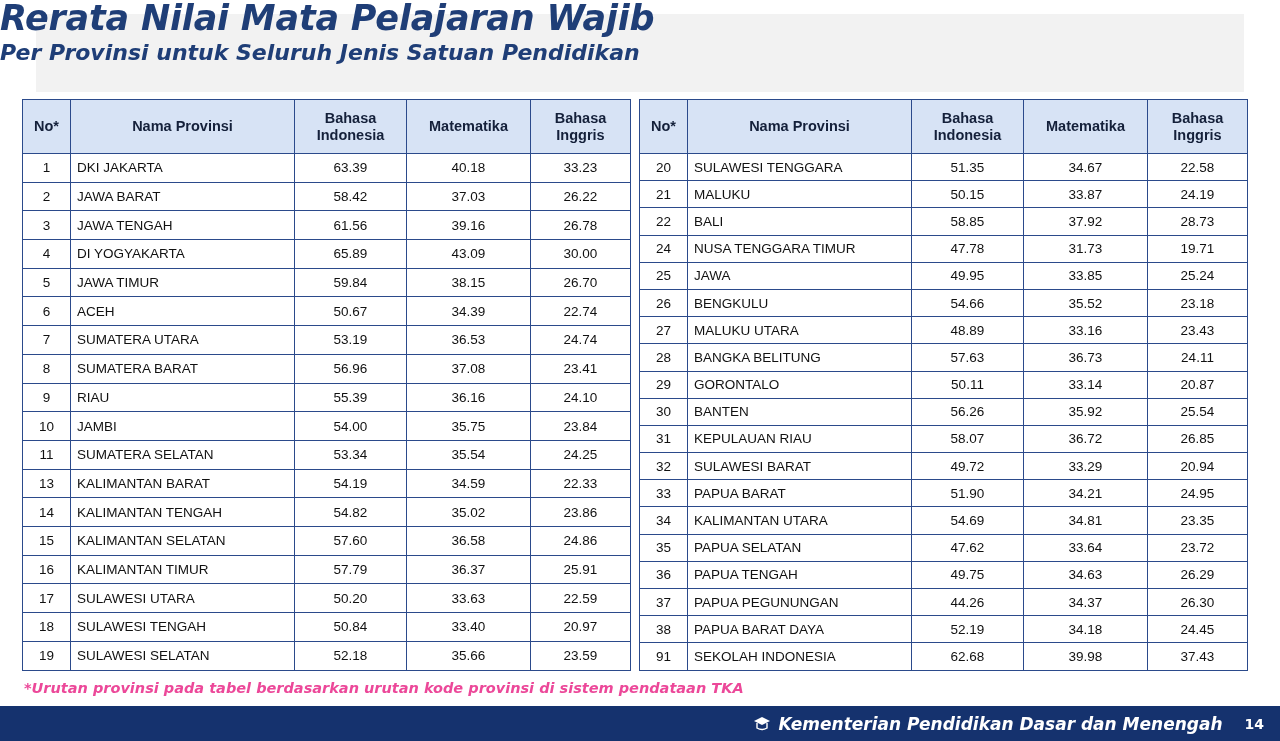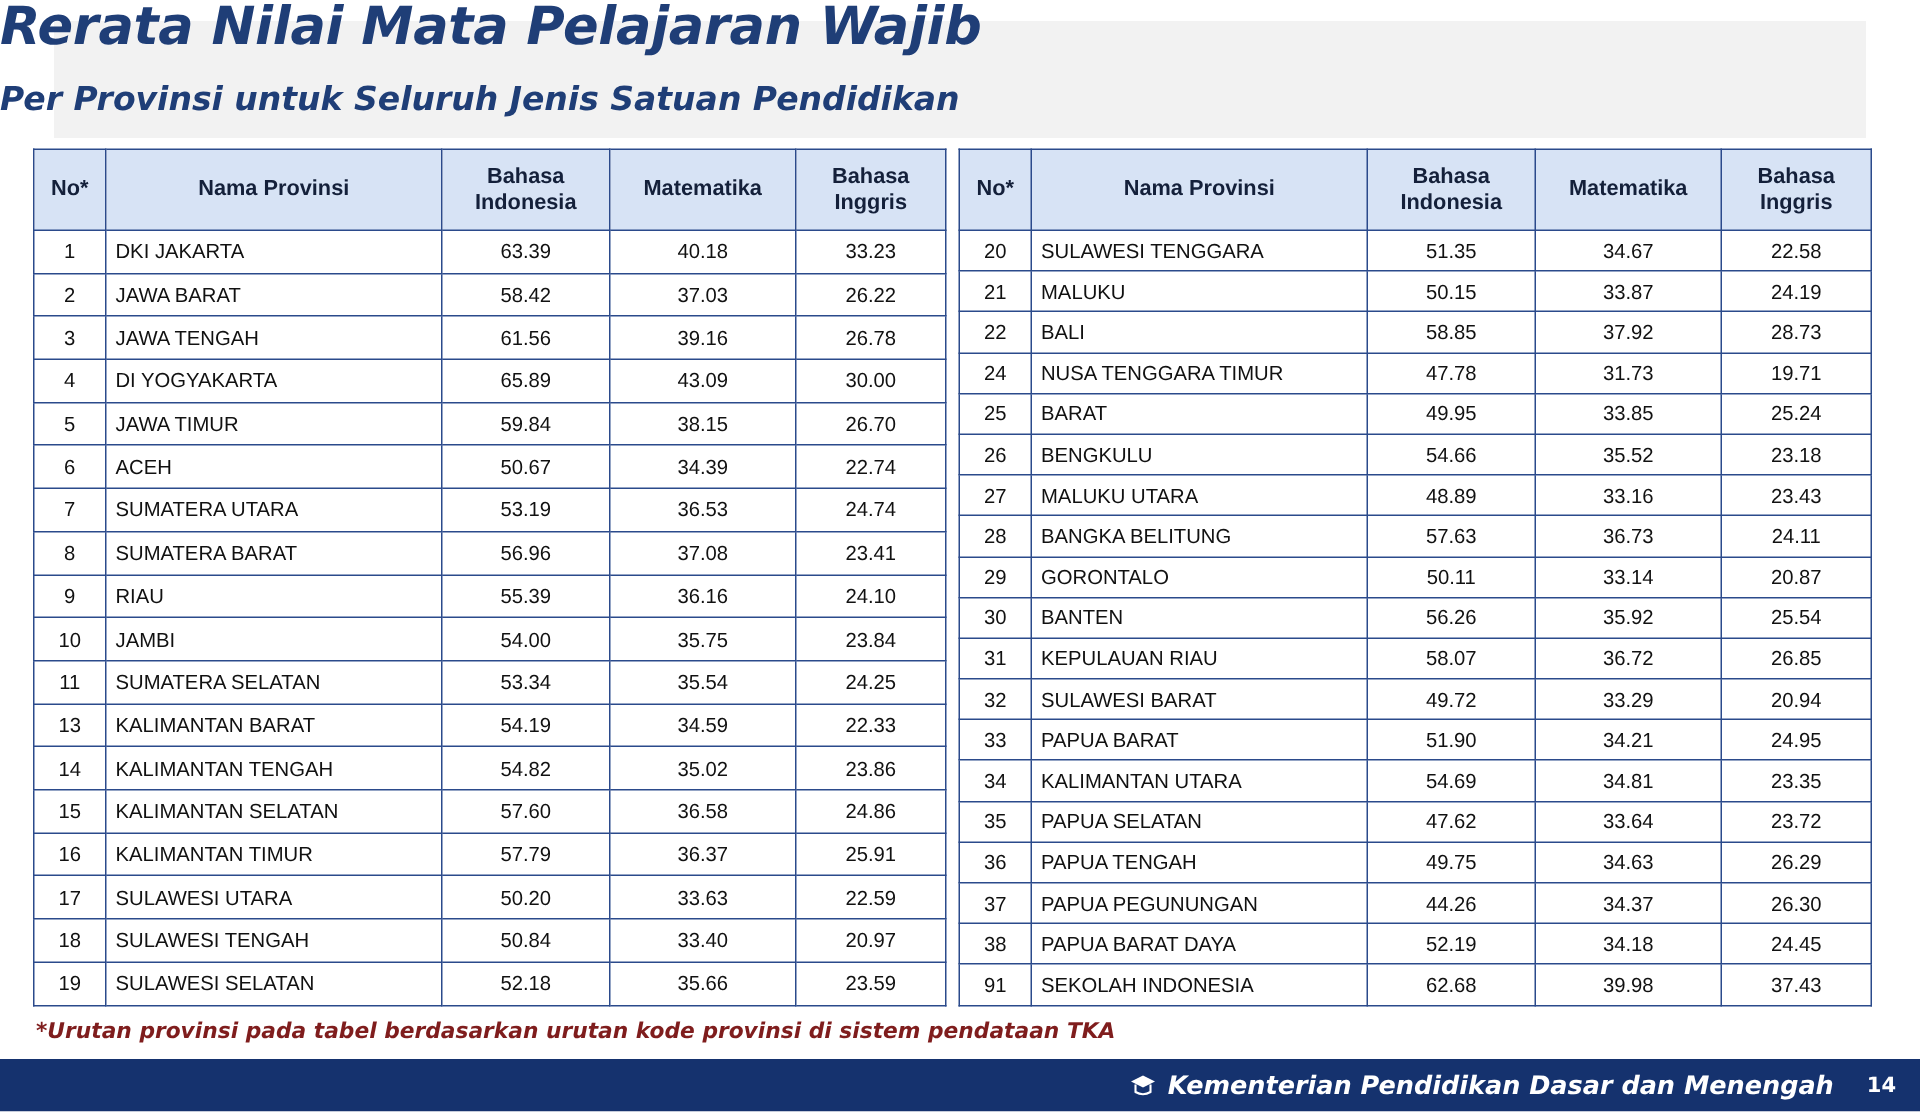"Per Provinsi untuk Seluruh Jenis" .subtitle { margin-top: 17px -> 3px }
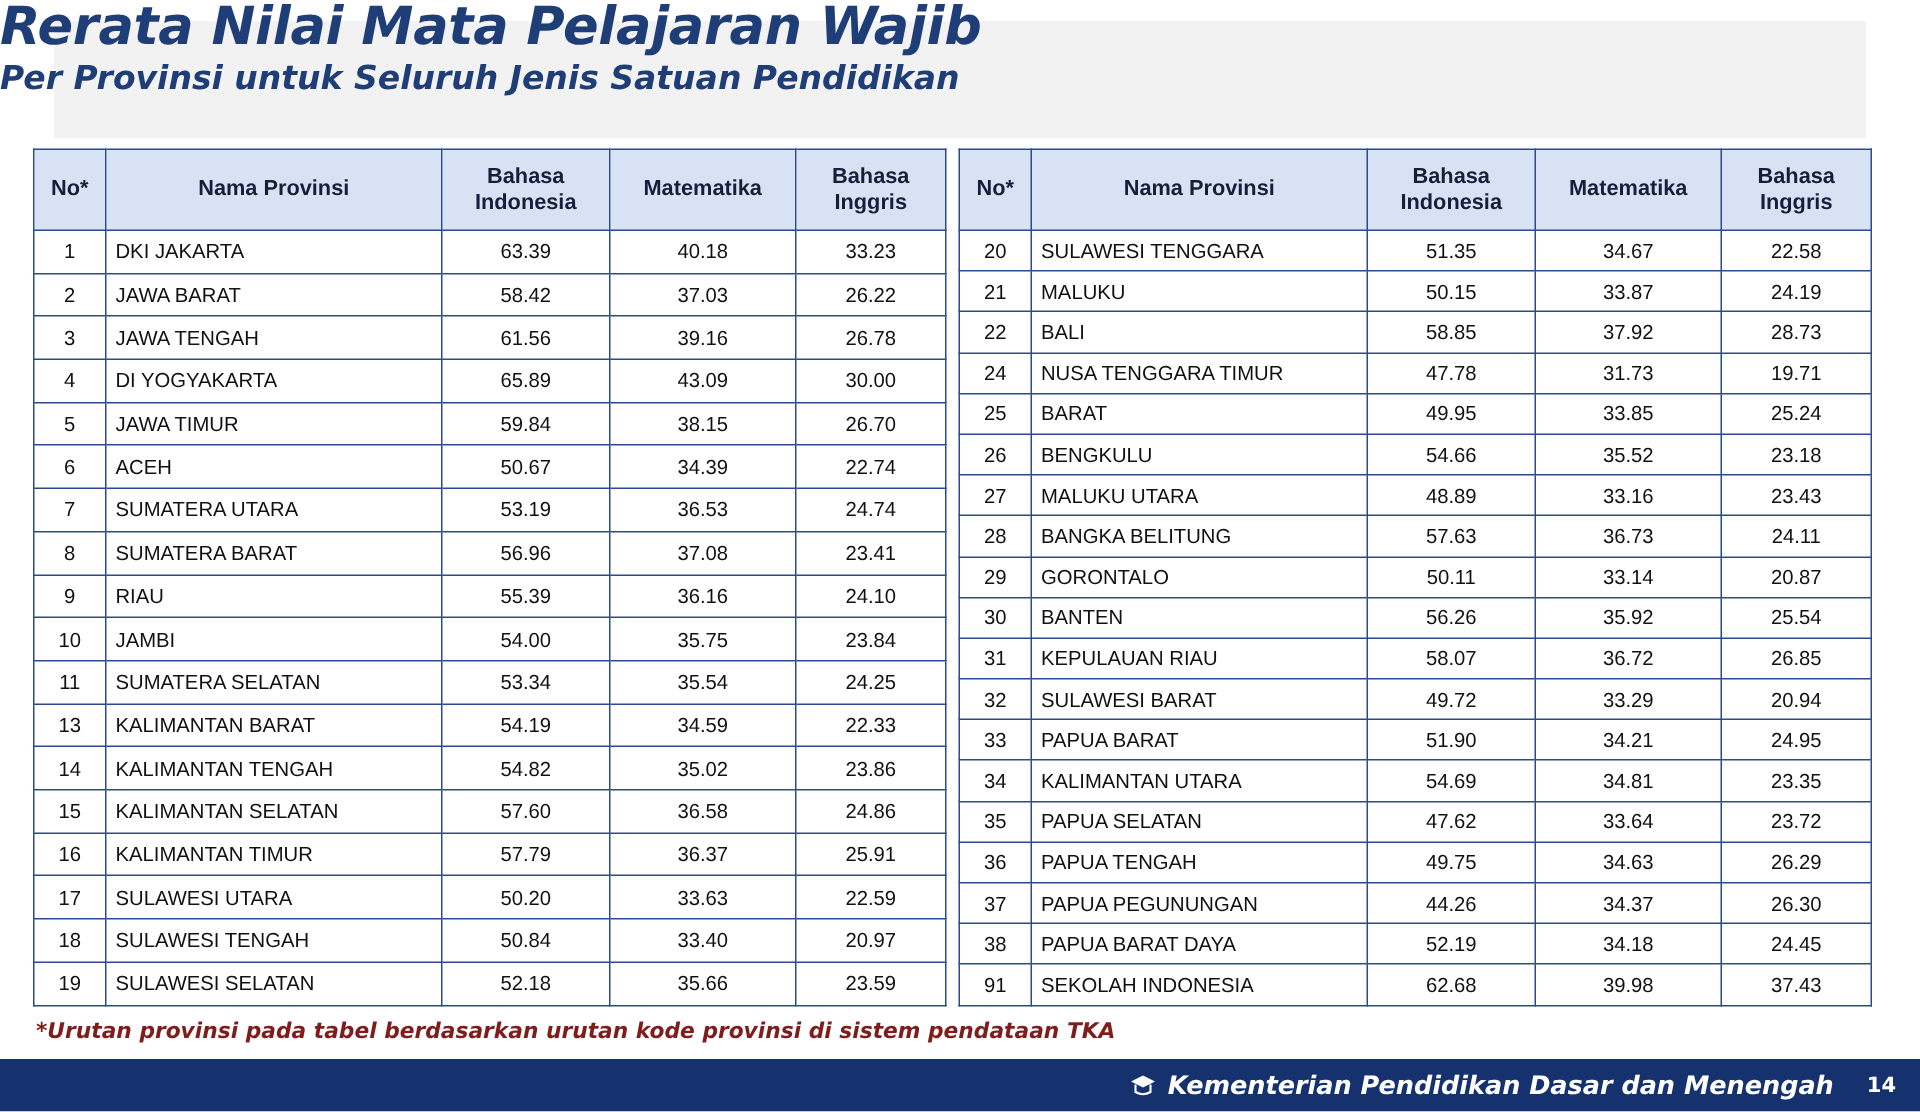"BARAT" td.col-name { text: BARAT -> JAWA }
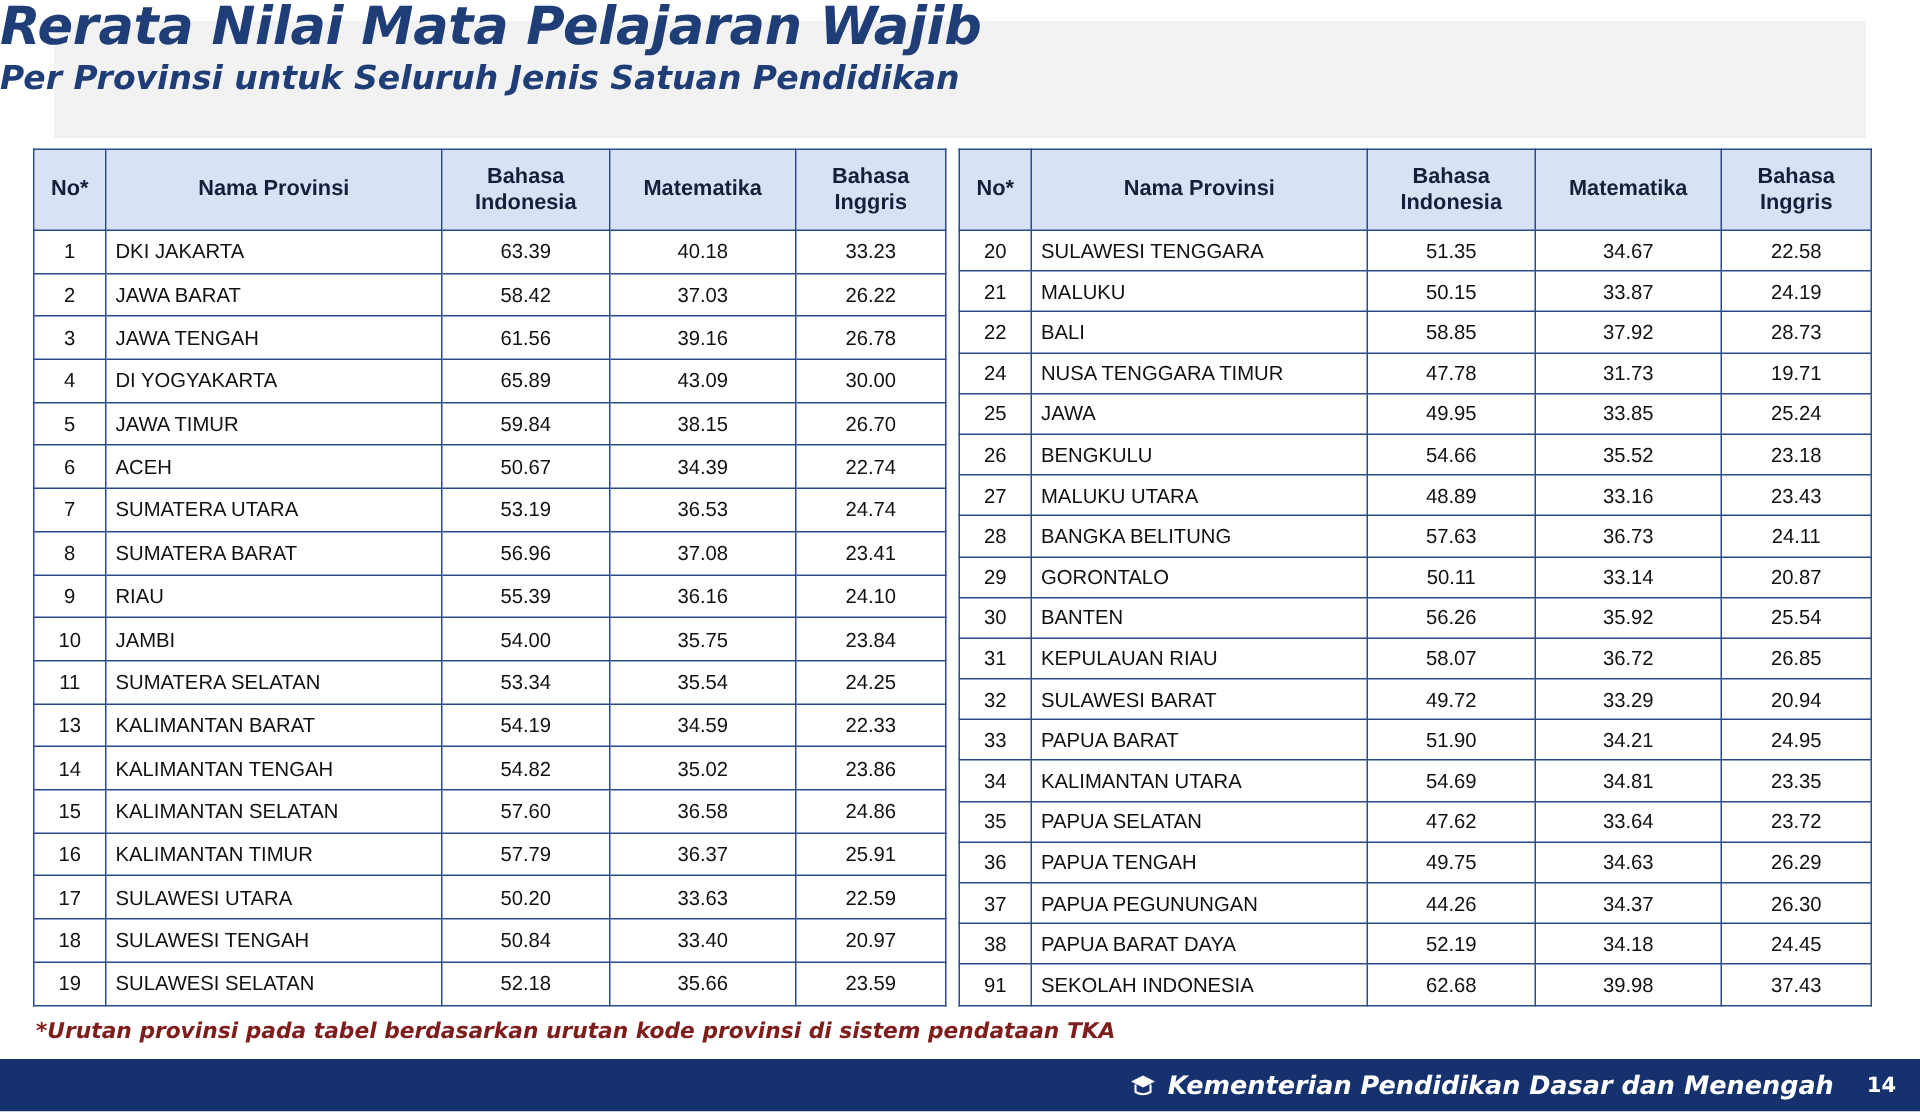"*Urutan provinsi pada tabel berdasarkan" .footnote { color: #7f1d1d -> #ec4899 }
